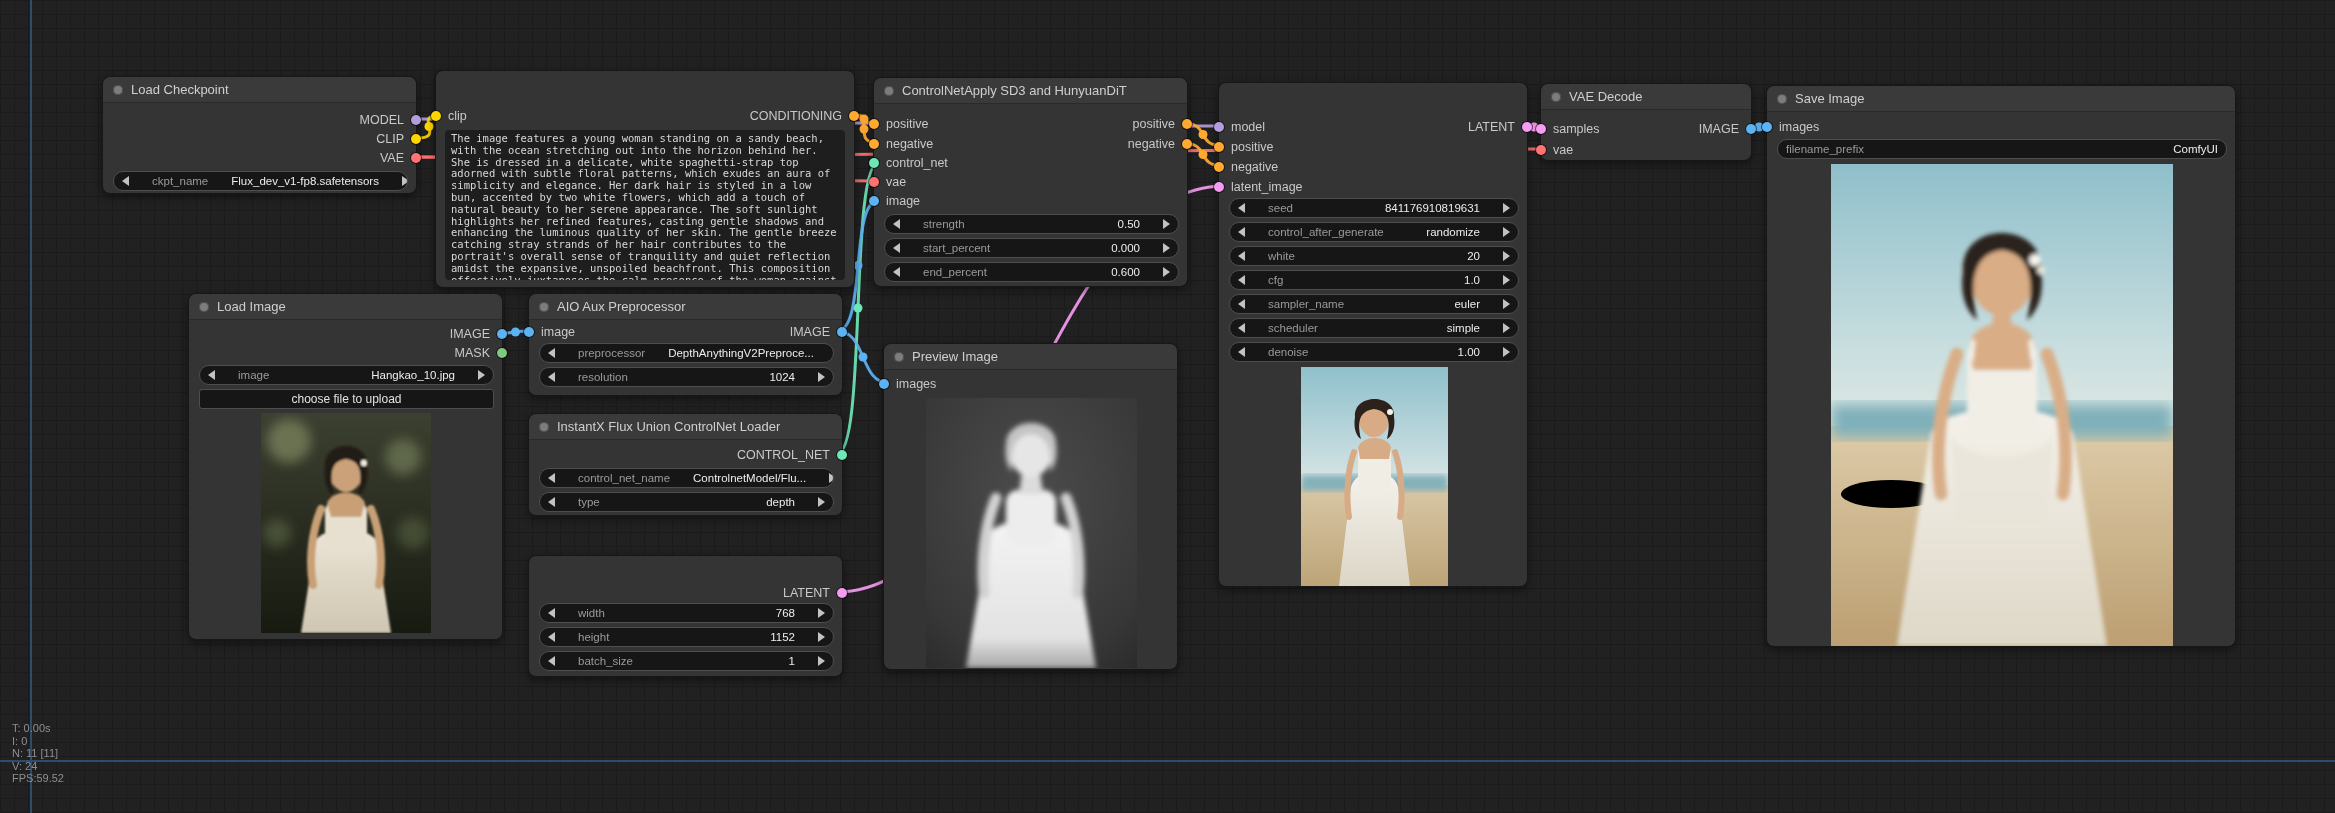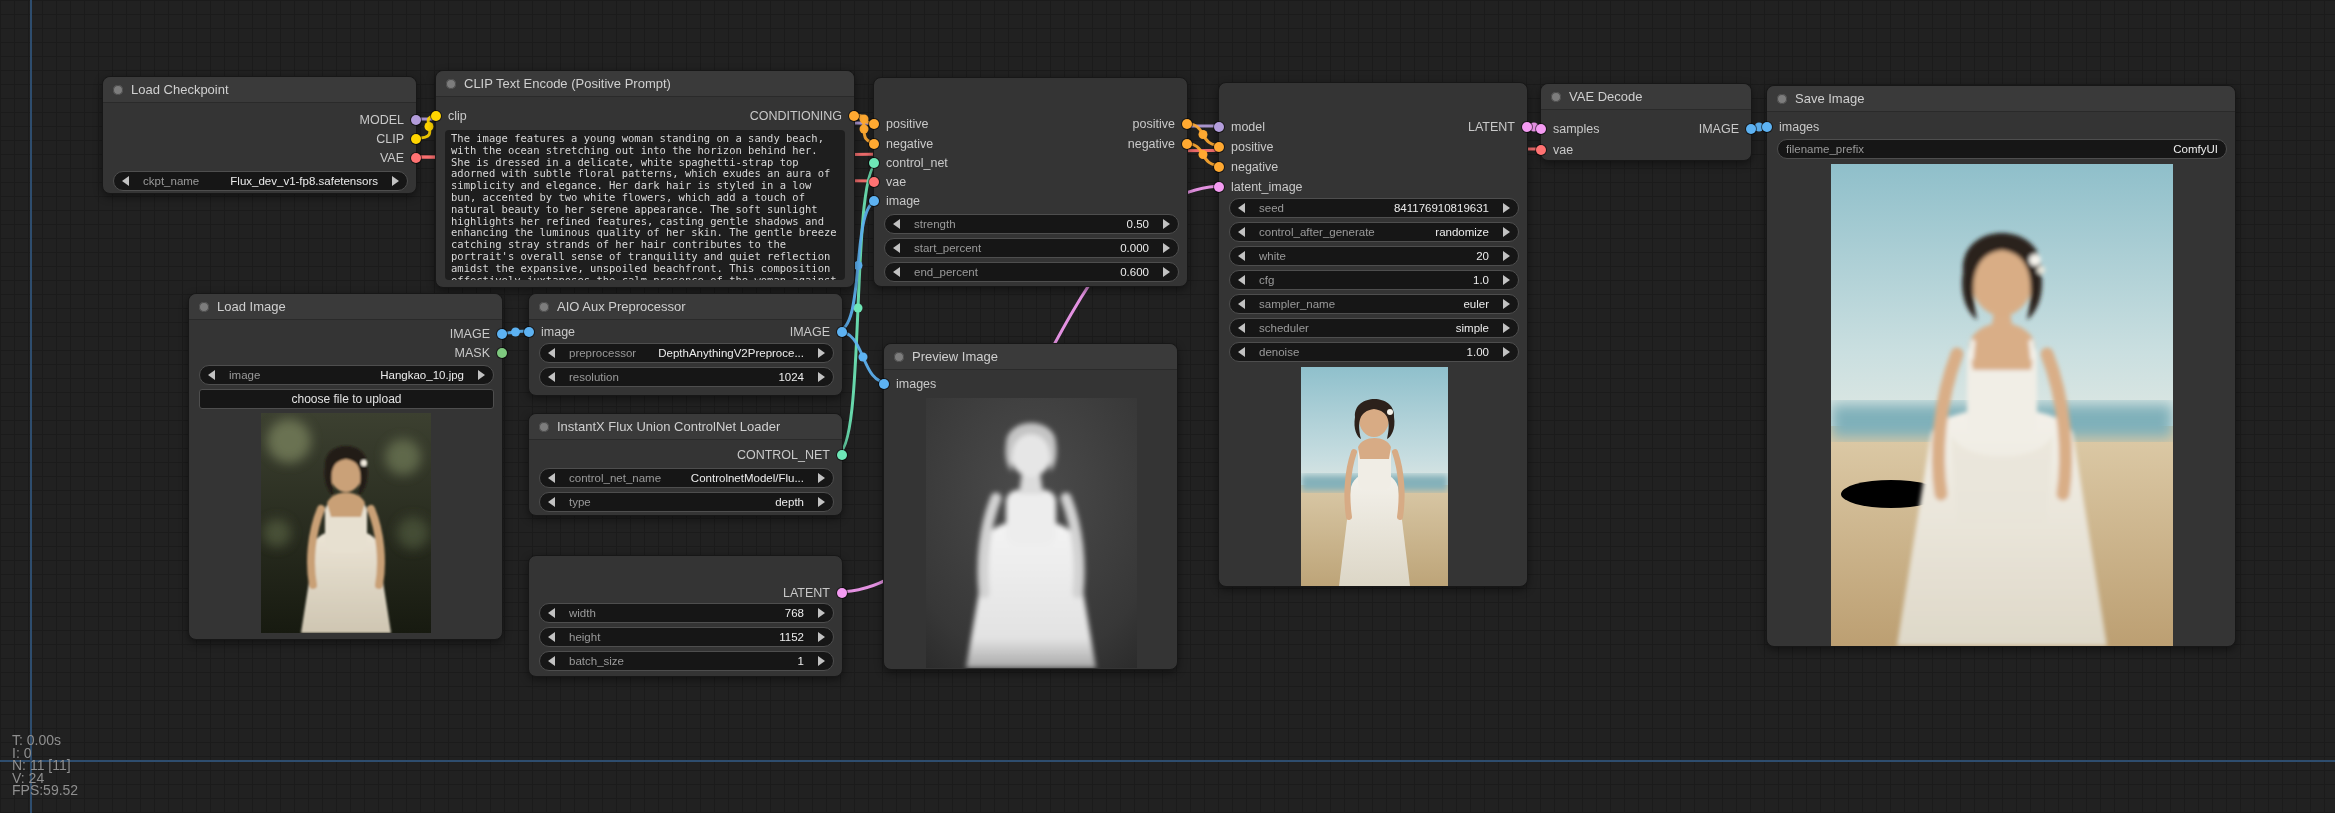"CLIP Text Encode (Positive Prompt)" div.ntitle { html: <div> <span></span> <span>CLIP Text Encode (Positive Prompt)</span> </div> -> none }
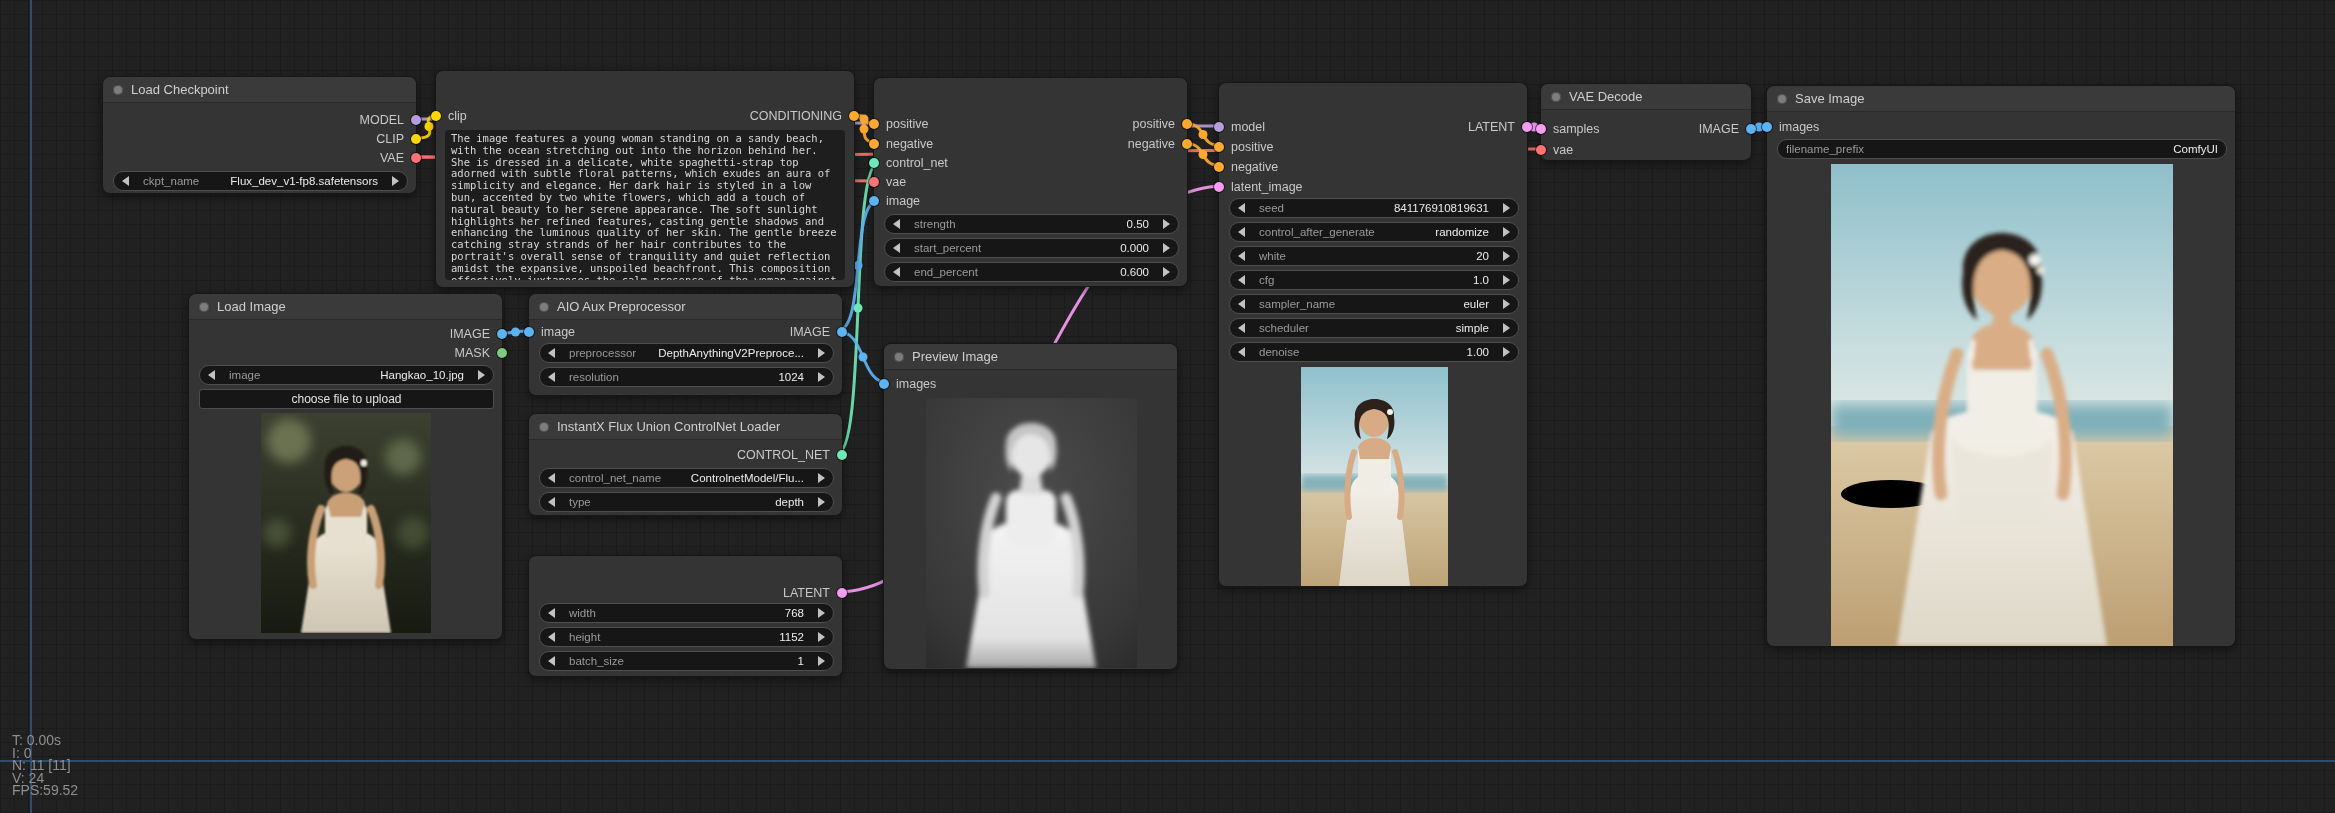"ControlNetApply SD3 and HunyuanDiT" div.ntitle { html: none -> <div> <span></span> <span>ControlNetApply SD3 and HunyuanDiT</span> </div> }
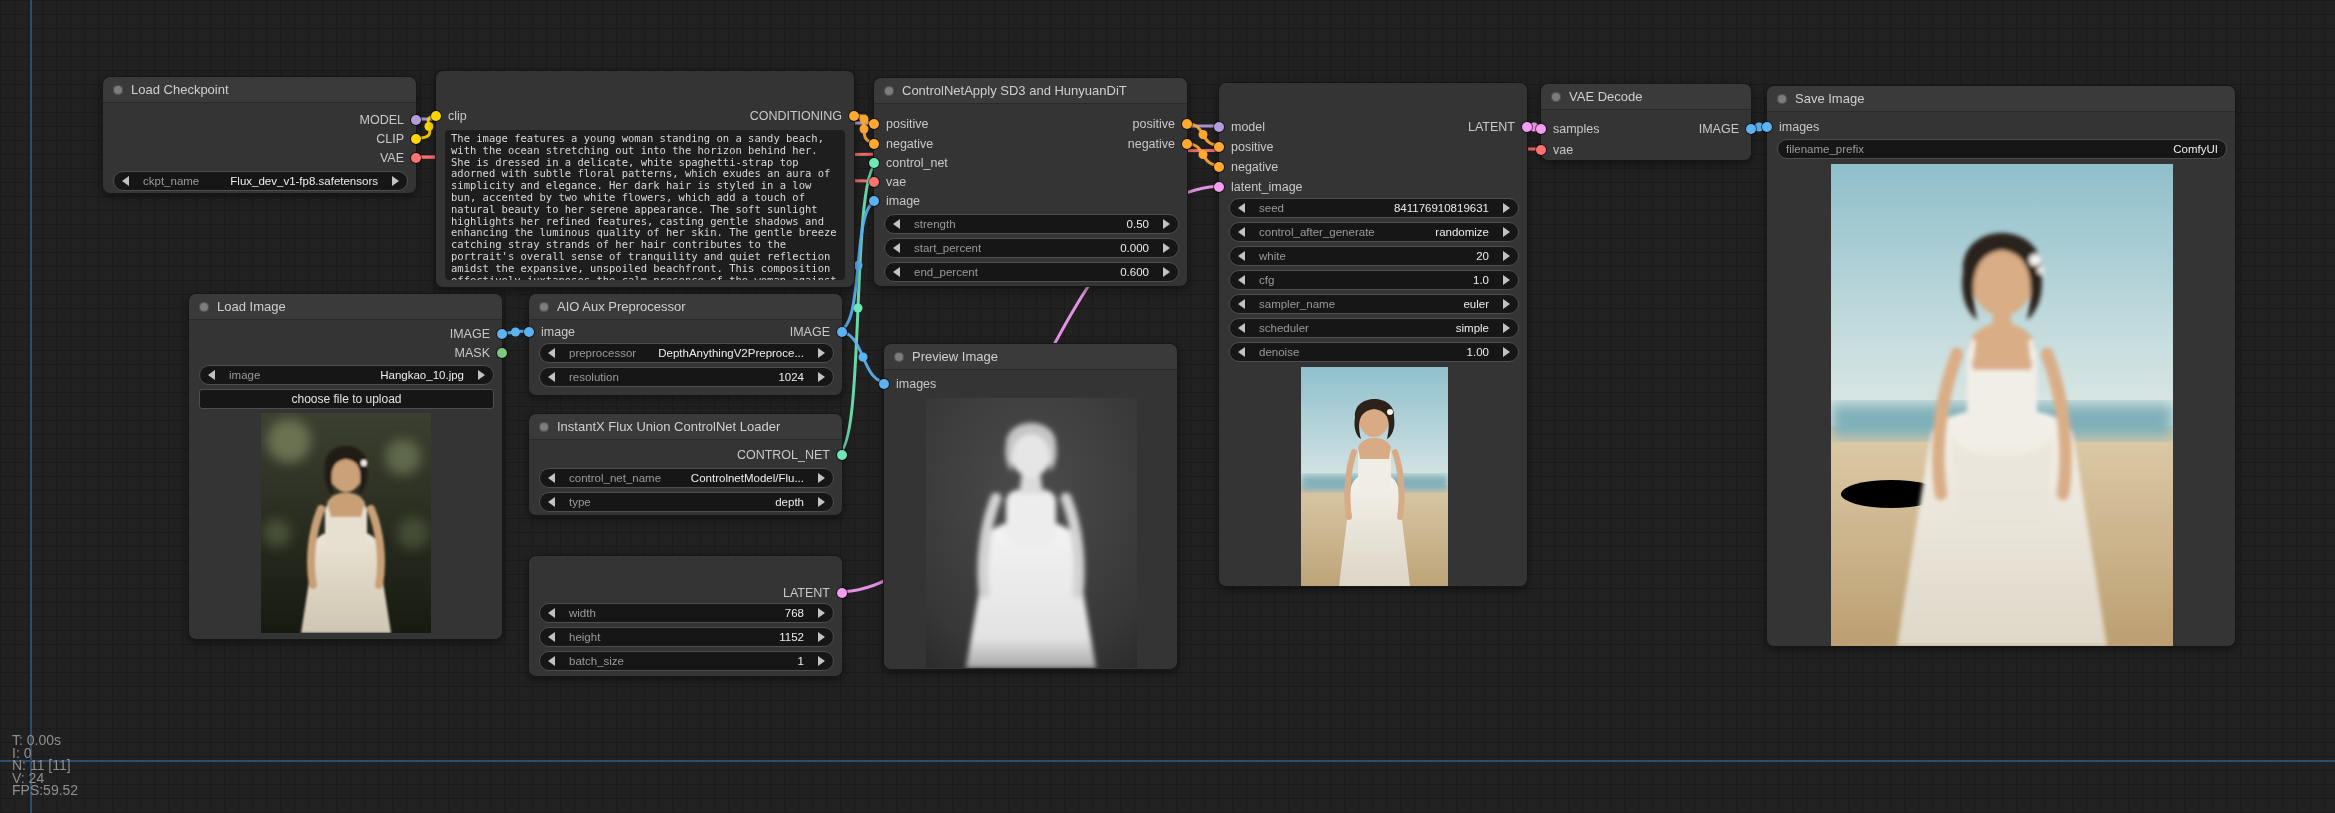"filename_prefix" .widget { gap: 14px -> 23px }
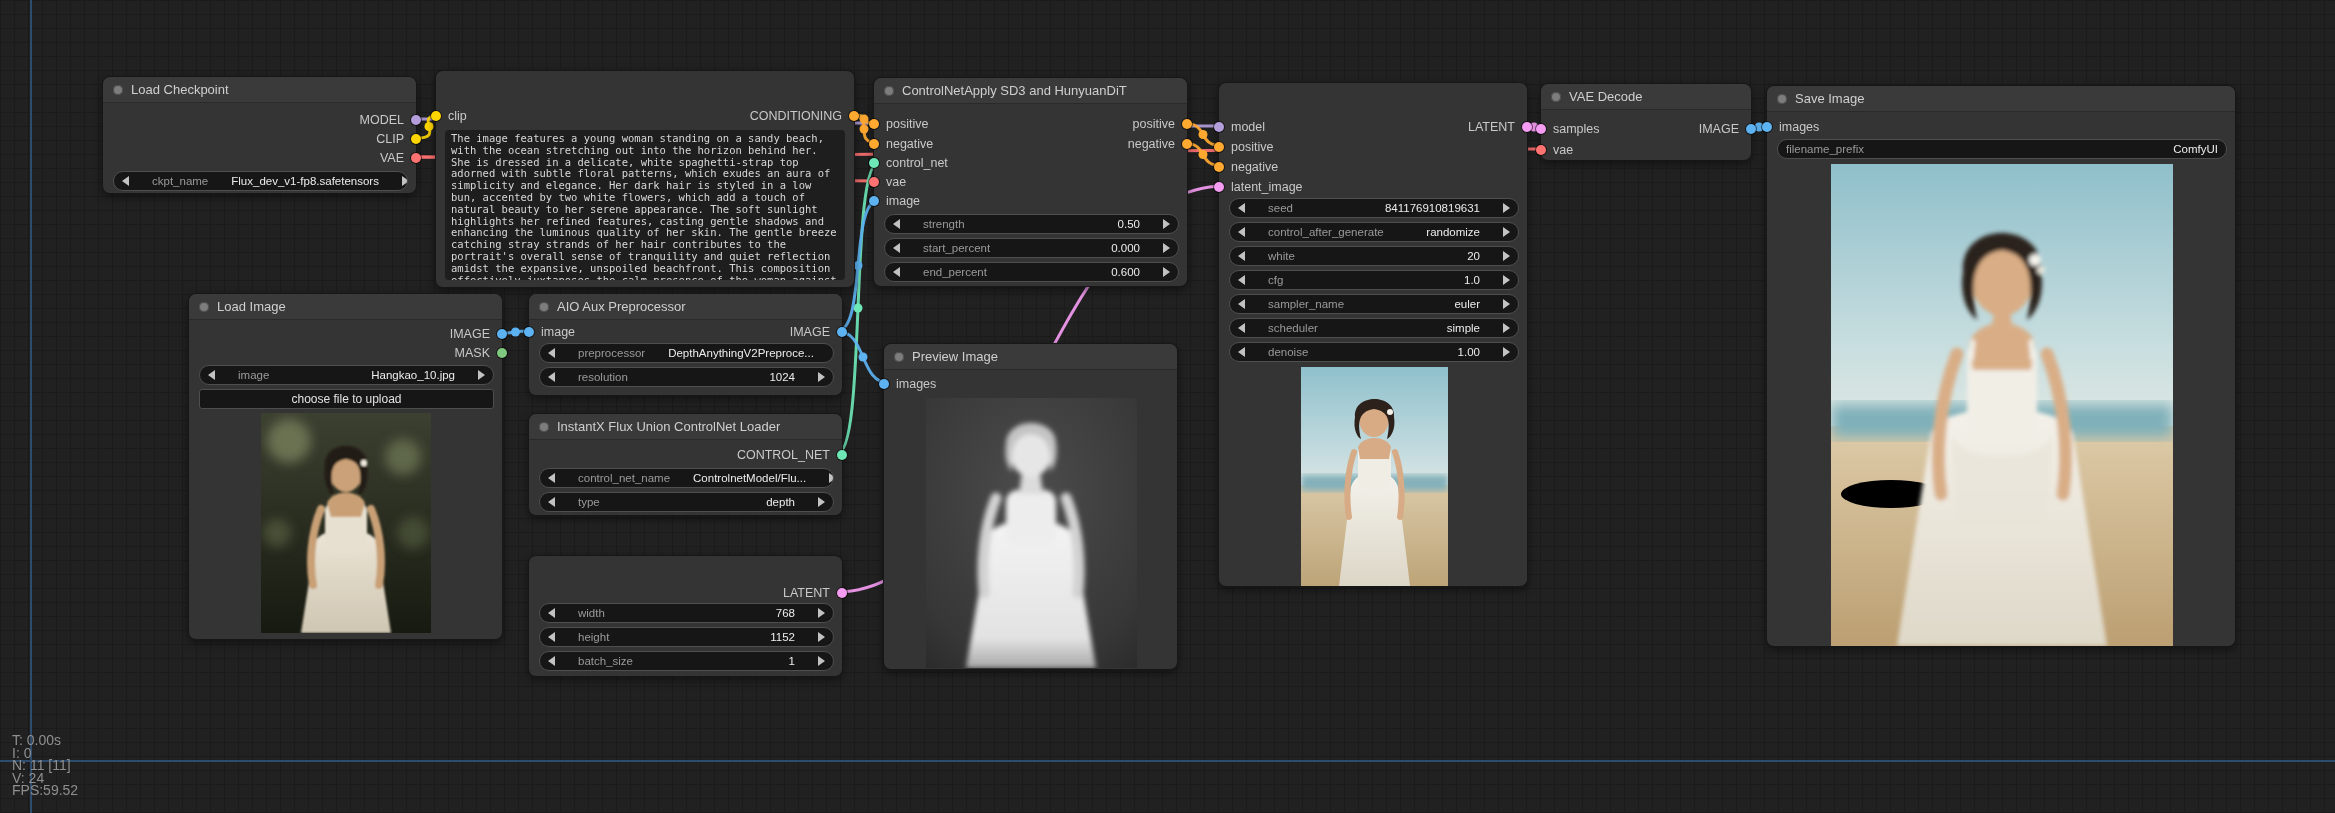"T: 0.00s" .stats { font-size: 14px -> 11px; margin-top: 12px -> none }
